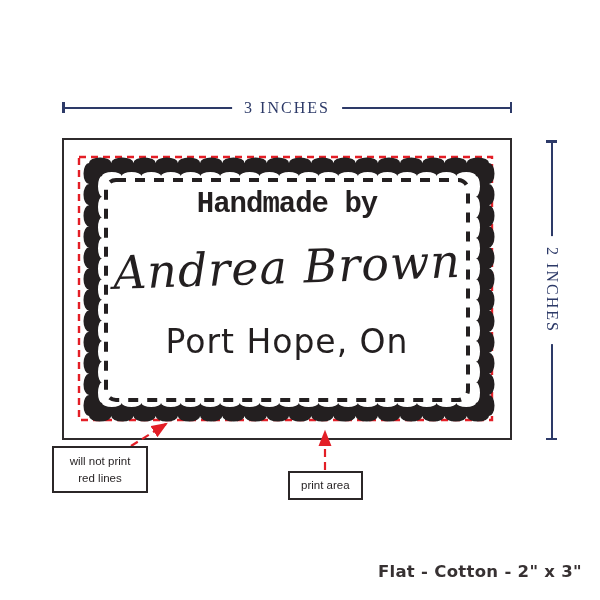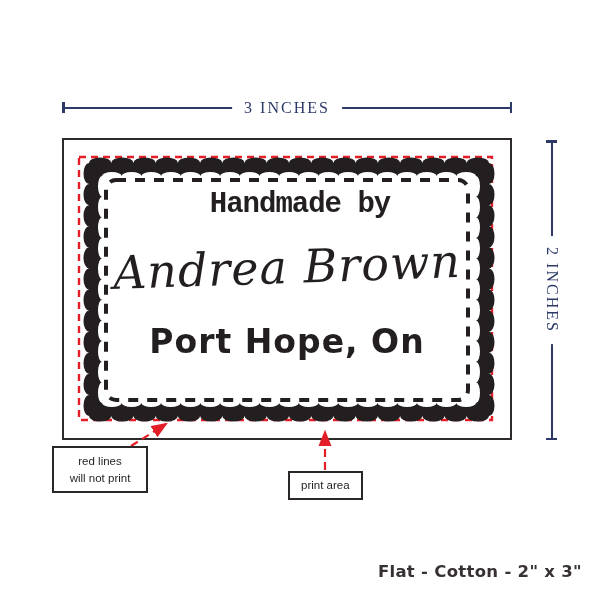"Handmade by" .lt-heading { padding-left: 13px -> none }
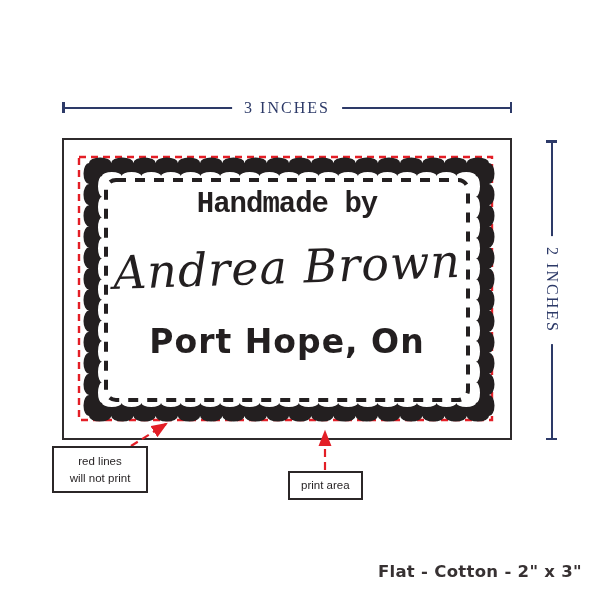"Port Hope, On" .lt-location { font-weight: 700 -> 400 }
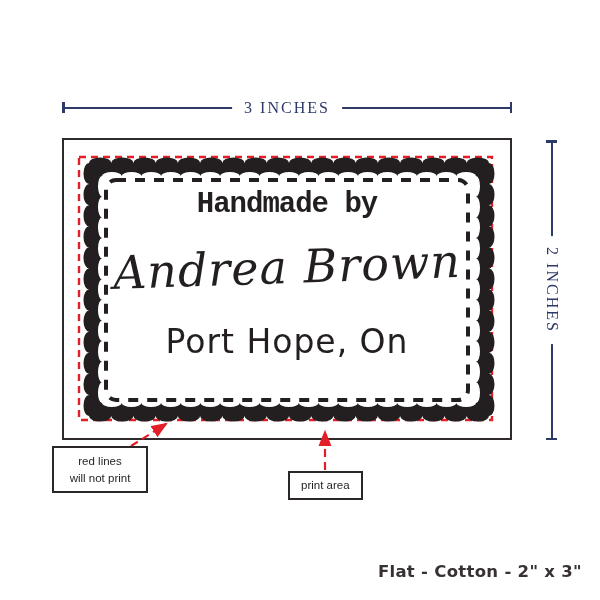"red lines" span { order: before "will not print" -> after "will not print" }
